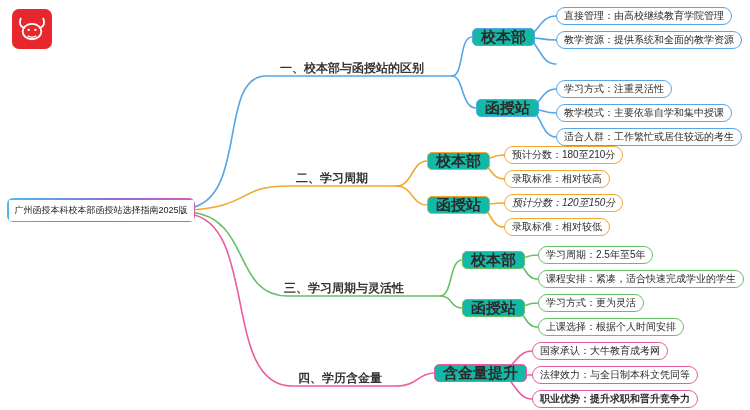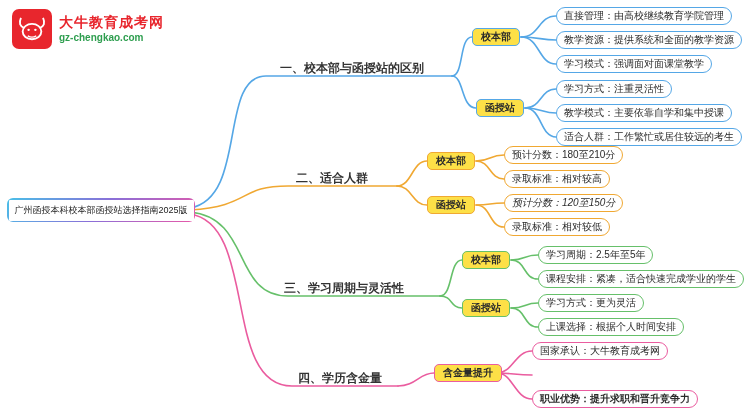"大牛教育成考网" div.logo-text { html: <div> <div>大牛教育成考网</div> <div>gz-chengkao.com</div> </div> -> none }
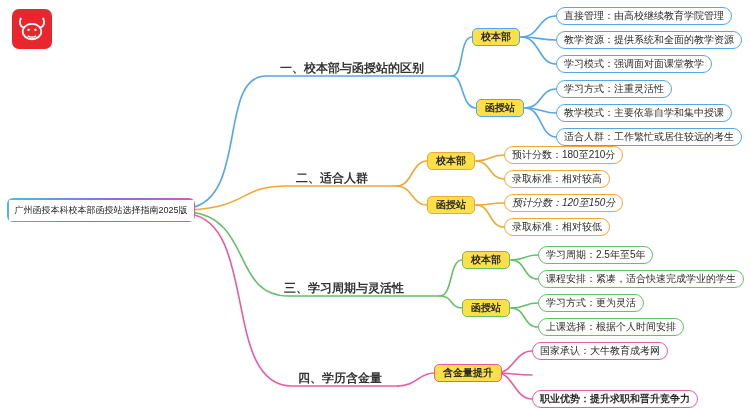"校本部" .group { background: #fde047 -> #14b8a6; font-size: 10px -> 15px }
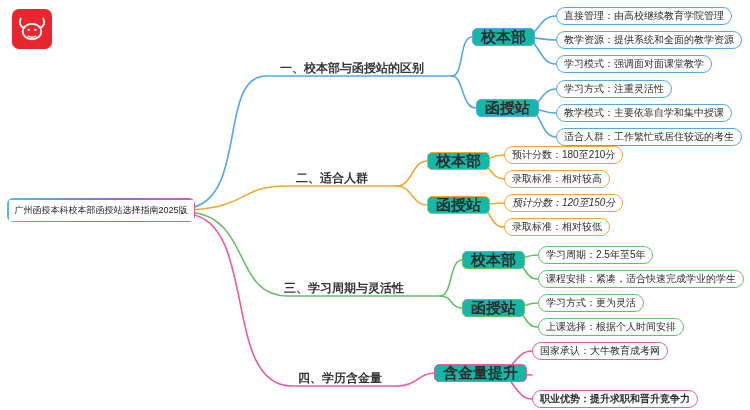"学习模式：强调面对面课堂教学" div.node { html: <div>学习模式：强调面对面课堂教学</div> -> none }
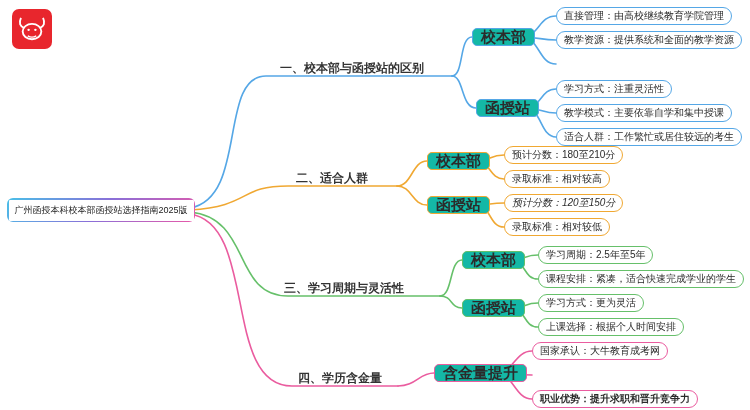"二、适合人群" div.node { text: 适合人群 -> 学习周期 }
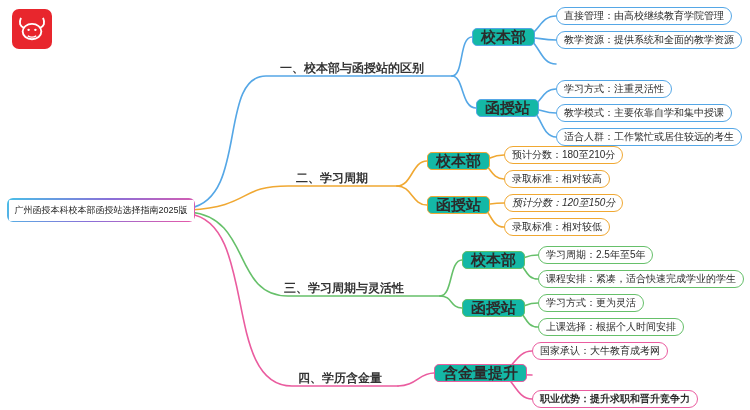"法律效力：与全日制本科文凭同等" div.node { html: none -> <div>法律效力：与全日制本科文凭同等</div> }
